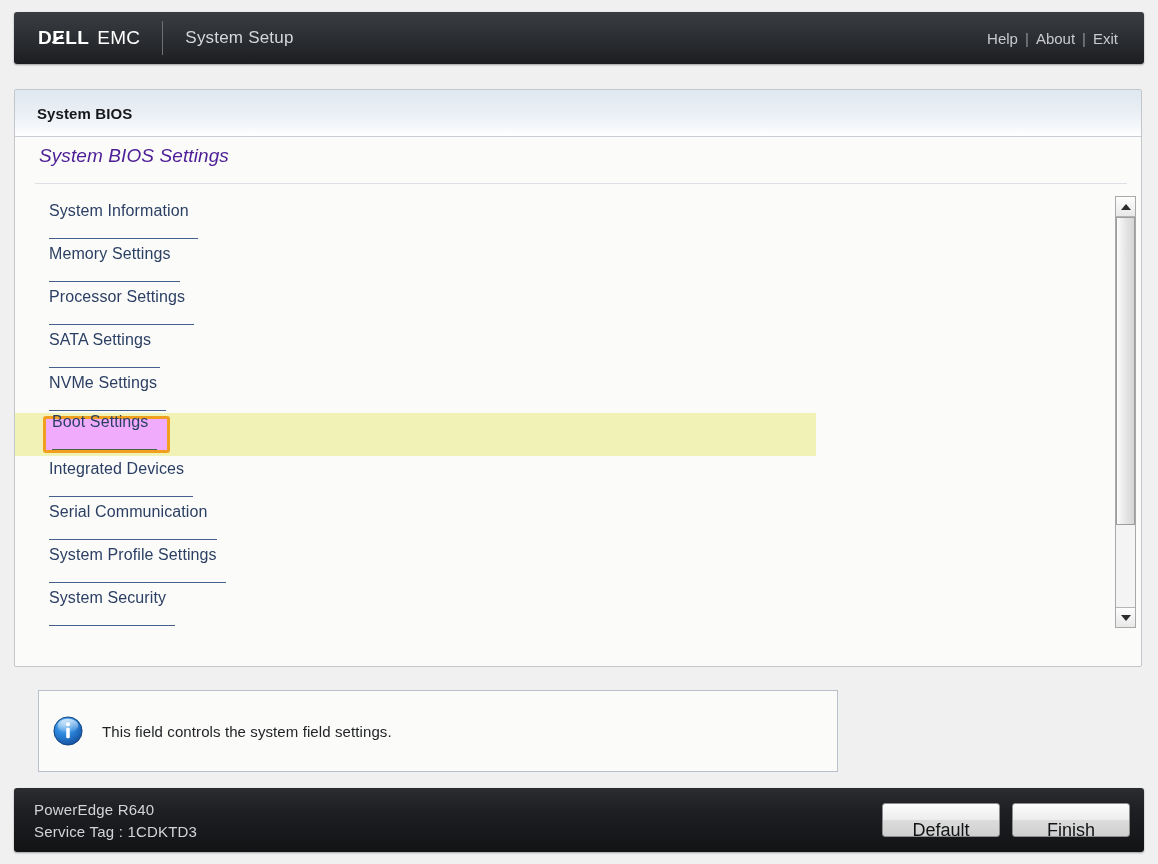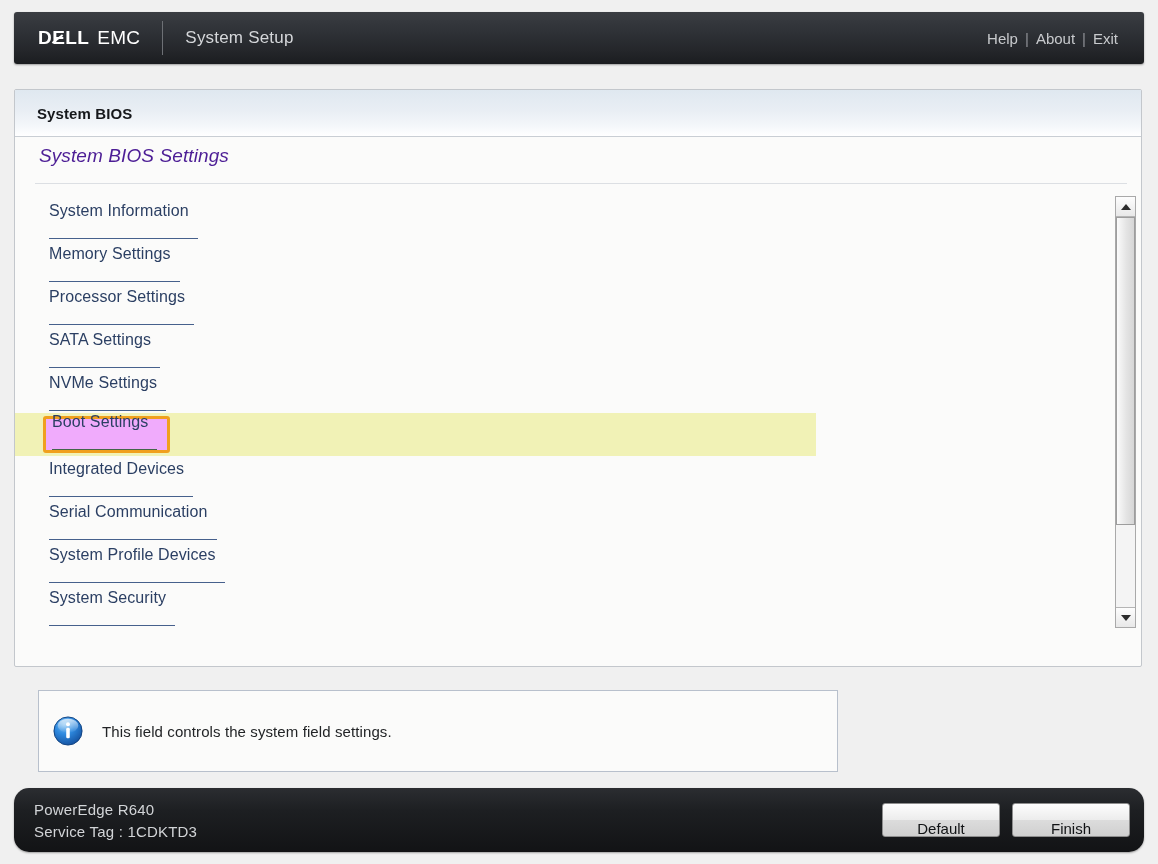"System Profile Devices" span.menu-link { text: Devices -> Settings }
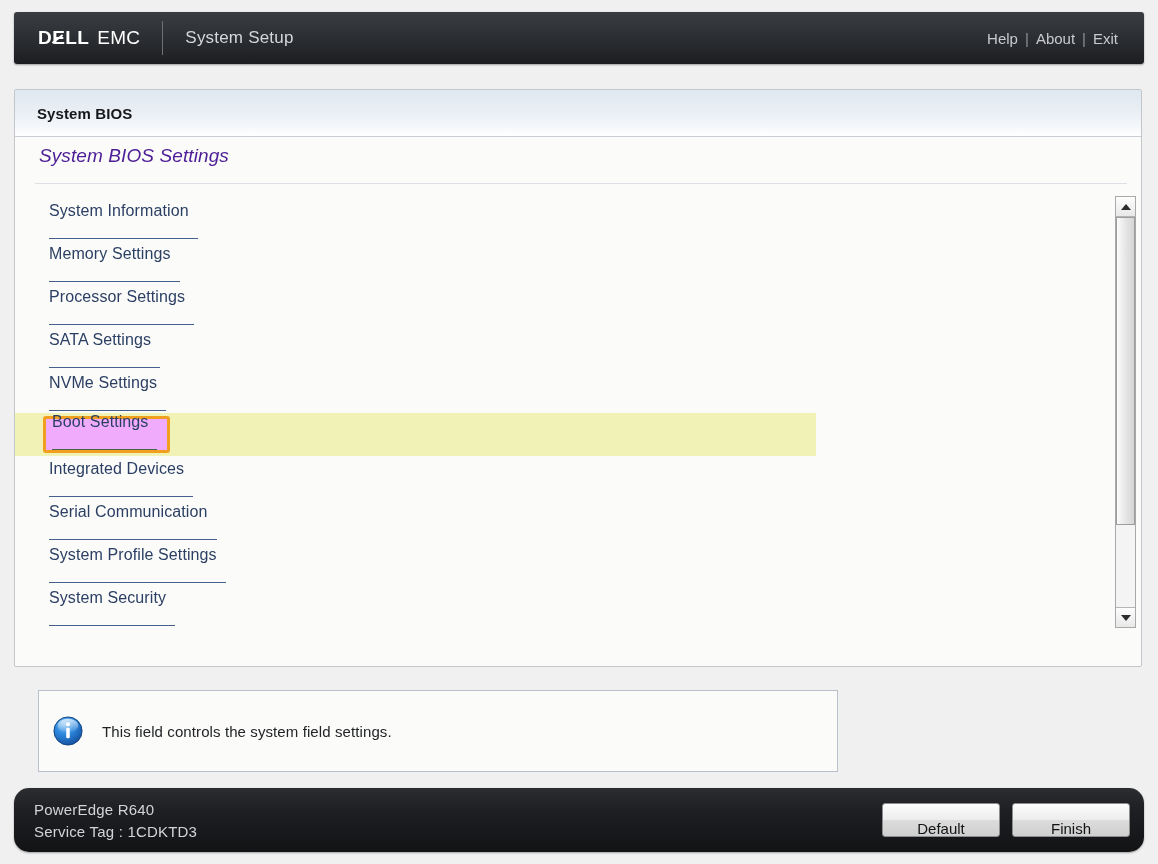"PowerEdge R640" .footer { border-radius: 15px -> 3px }
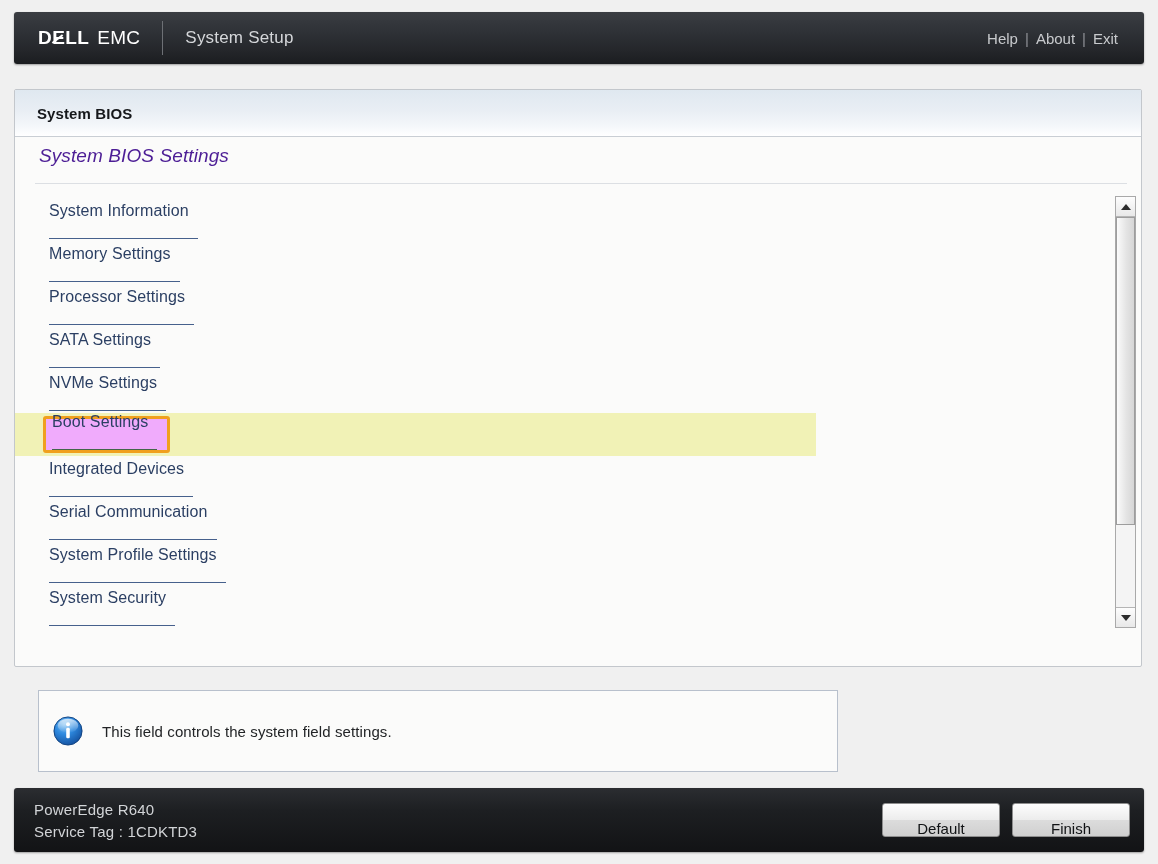"Default" .btn { font-size: 15px -> 18px }
